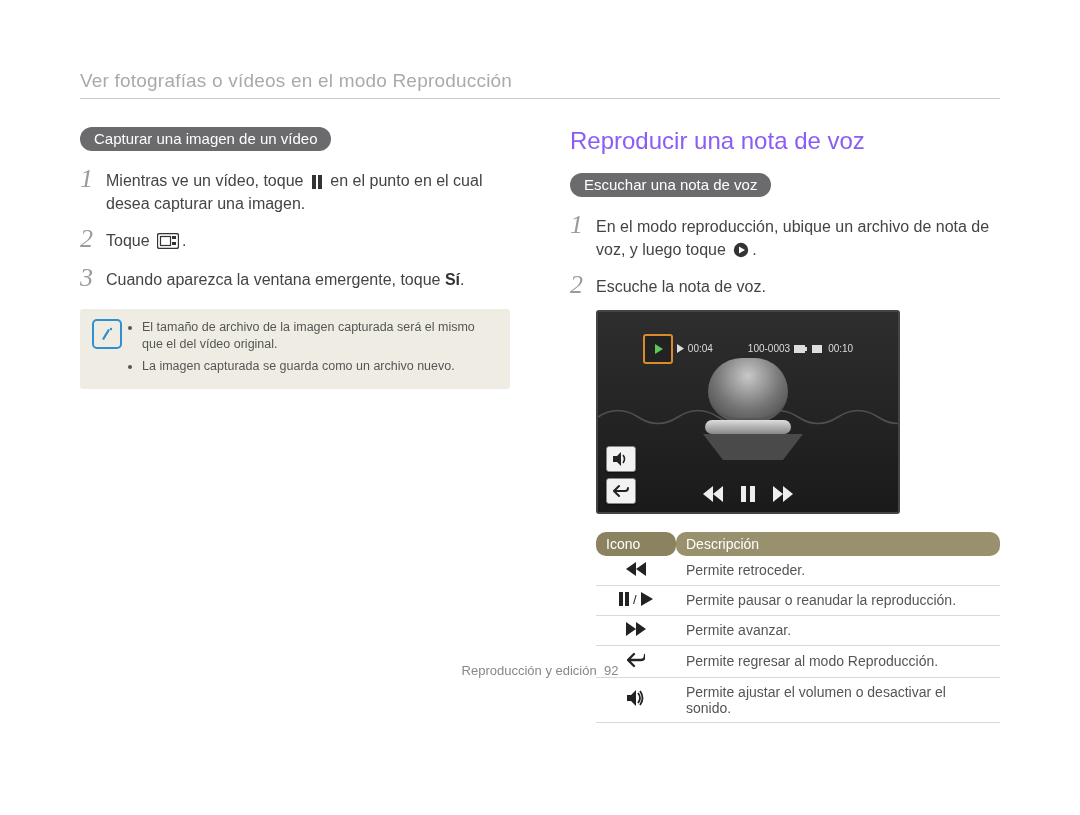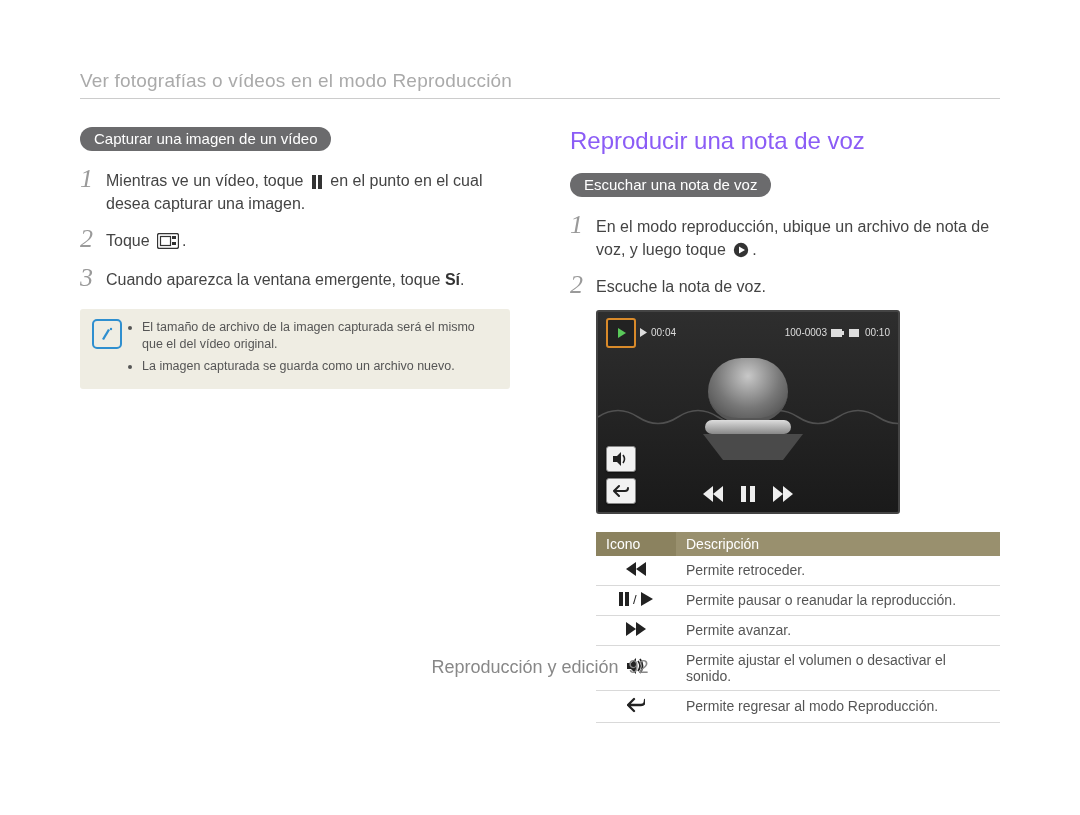"00:04" .sb-topbar { justify-content: space-between -> center; padding: 6px 8px 2px 8px -> 22px 8px 2px 8px }
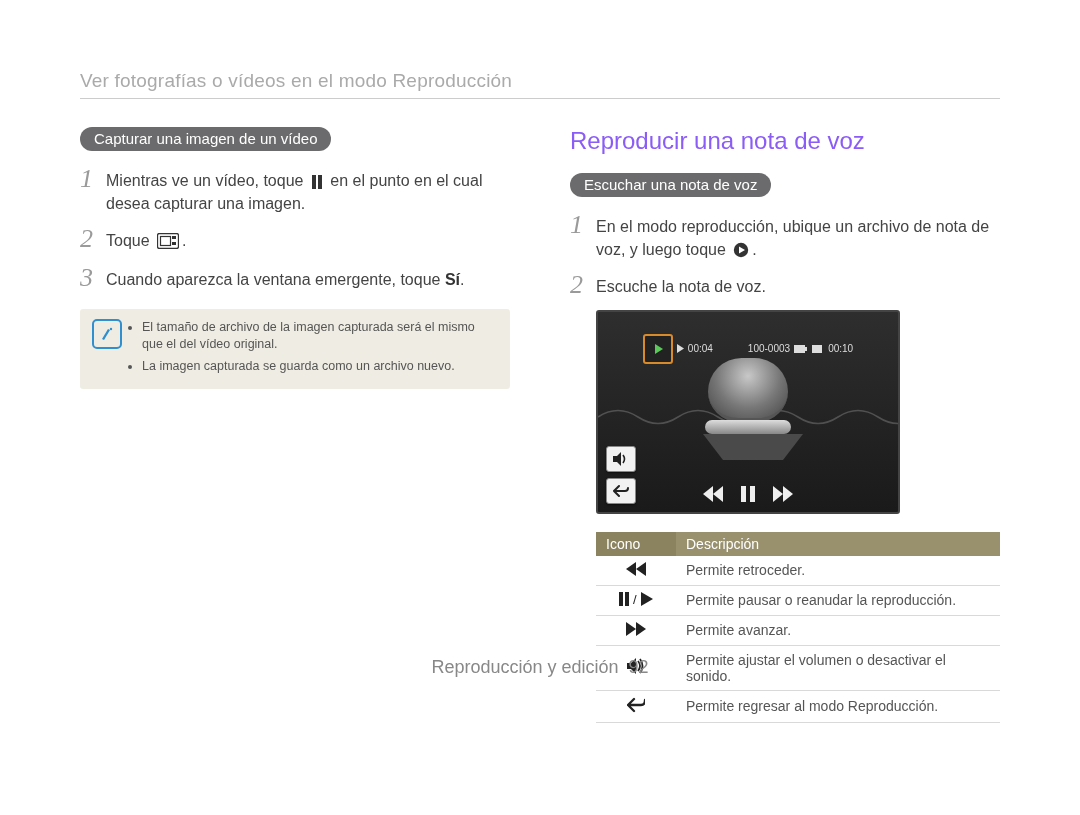"Icono" table.icon-table th { border-radius: none -> 10px }
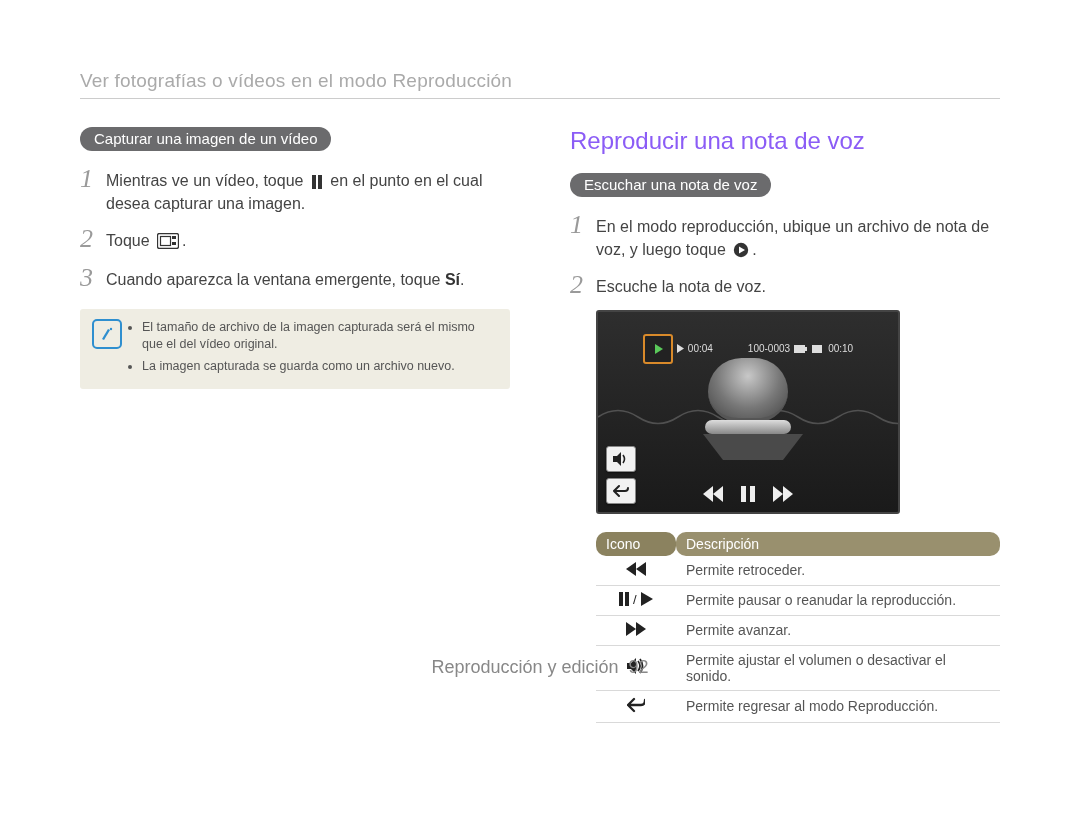"Reproducción y edición 92" .footer { font-size: 18px -> 13px }
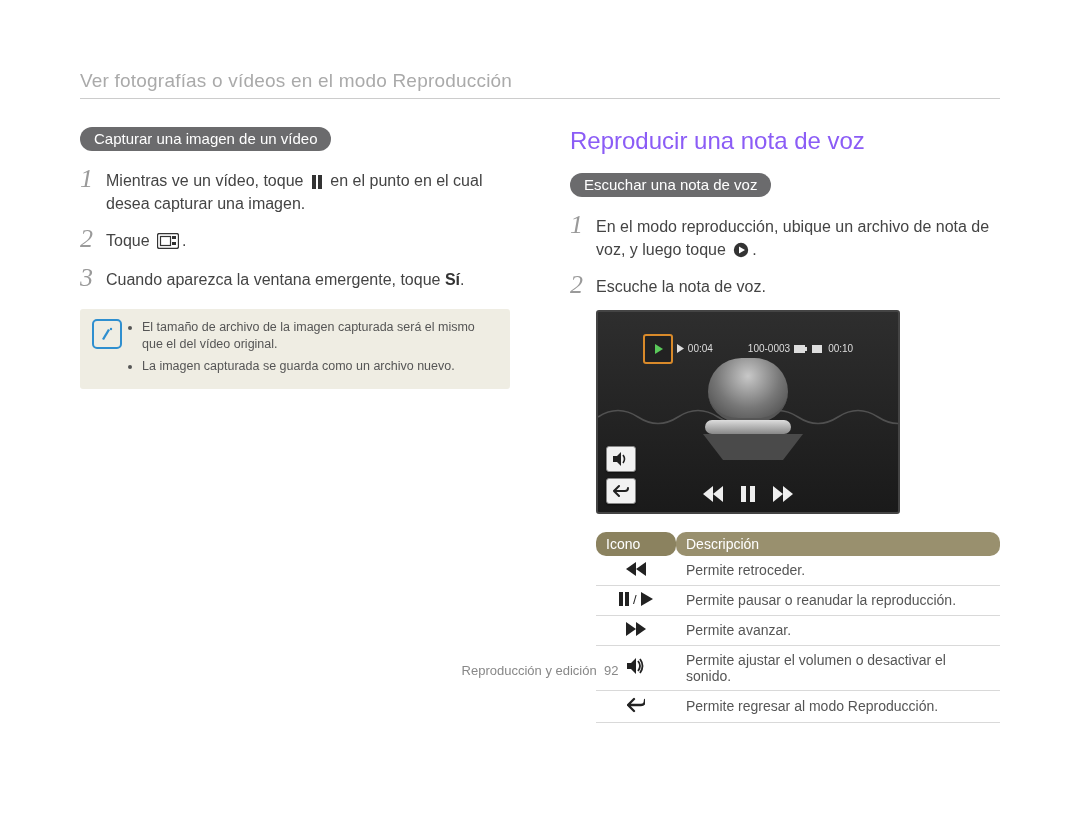"Permite ajustar el volumen o" tr { order: before "Permite regresar al modo Reproducción." -> after "Permite regresar al modo Reproducción." }
